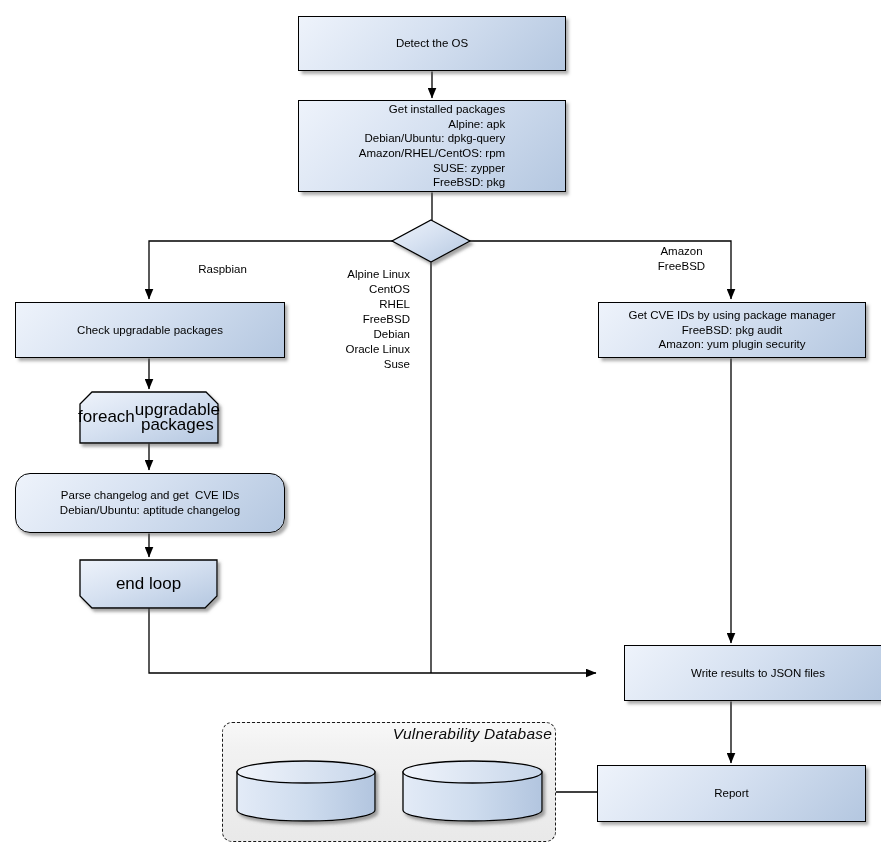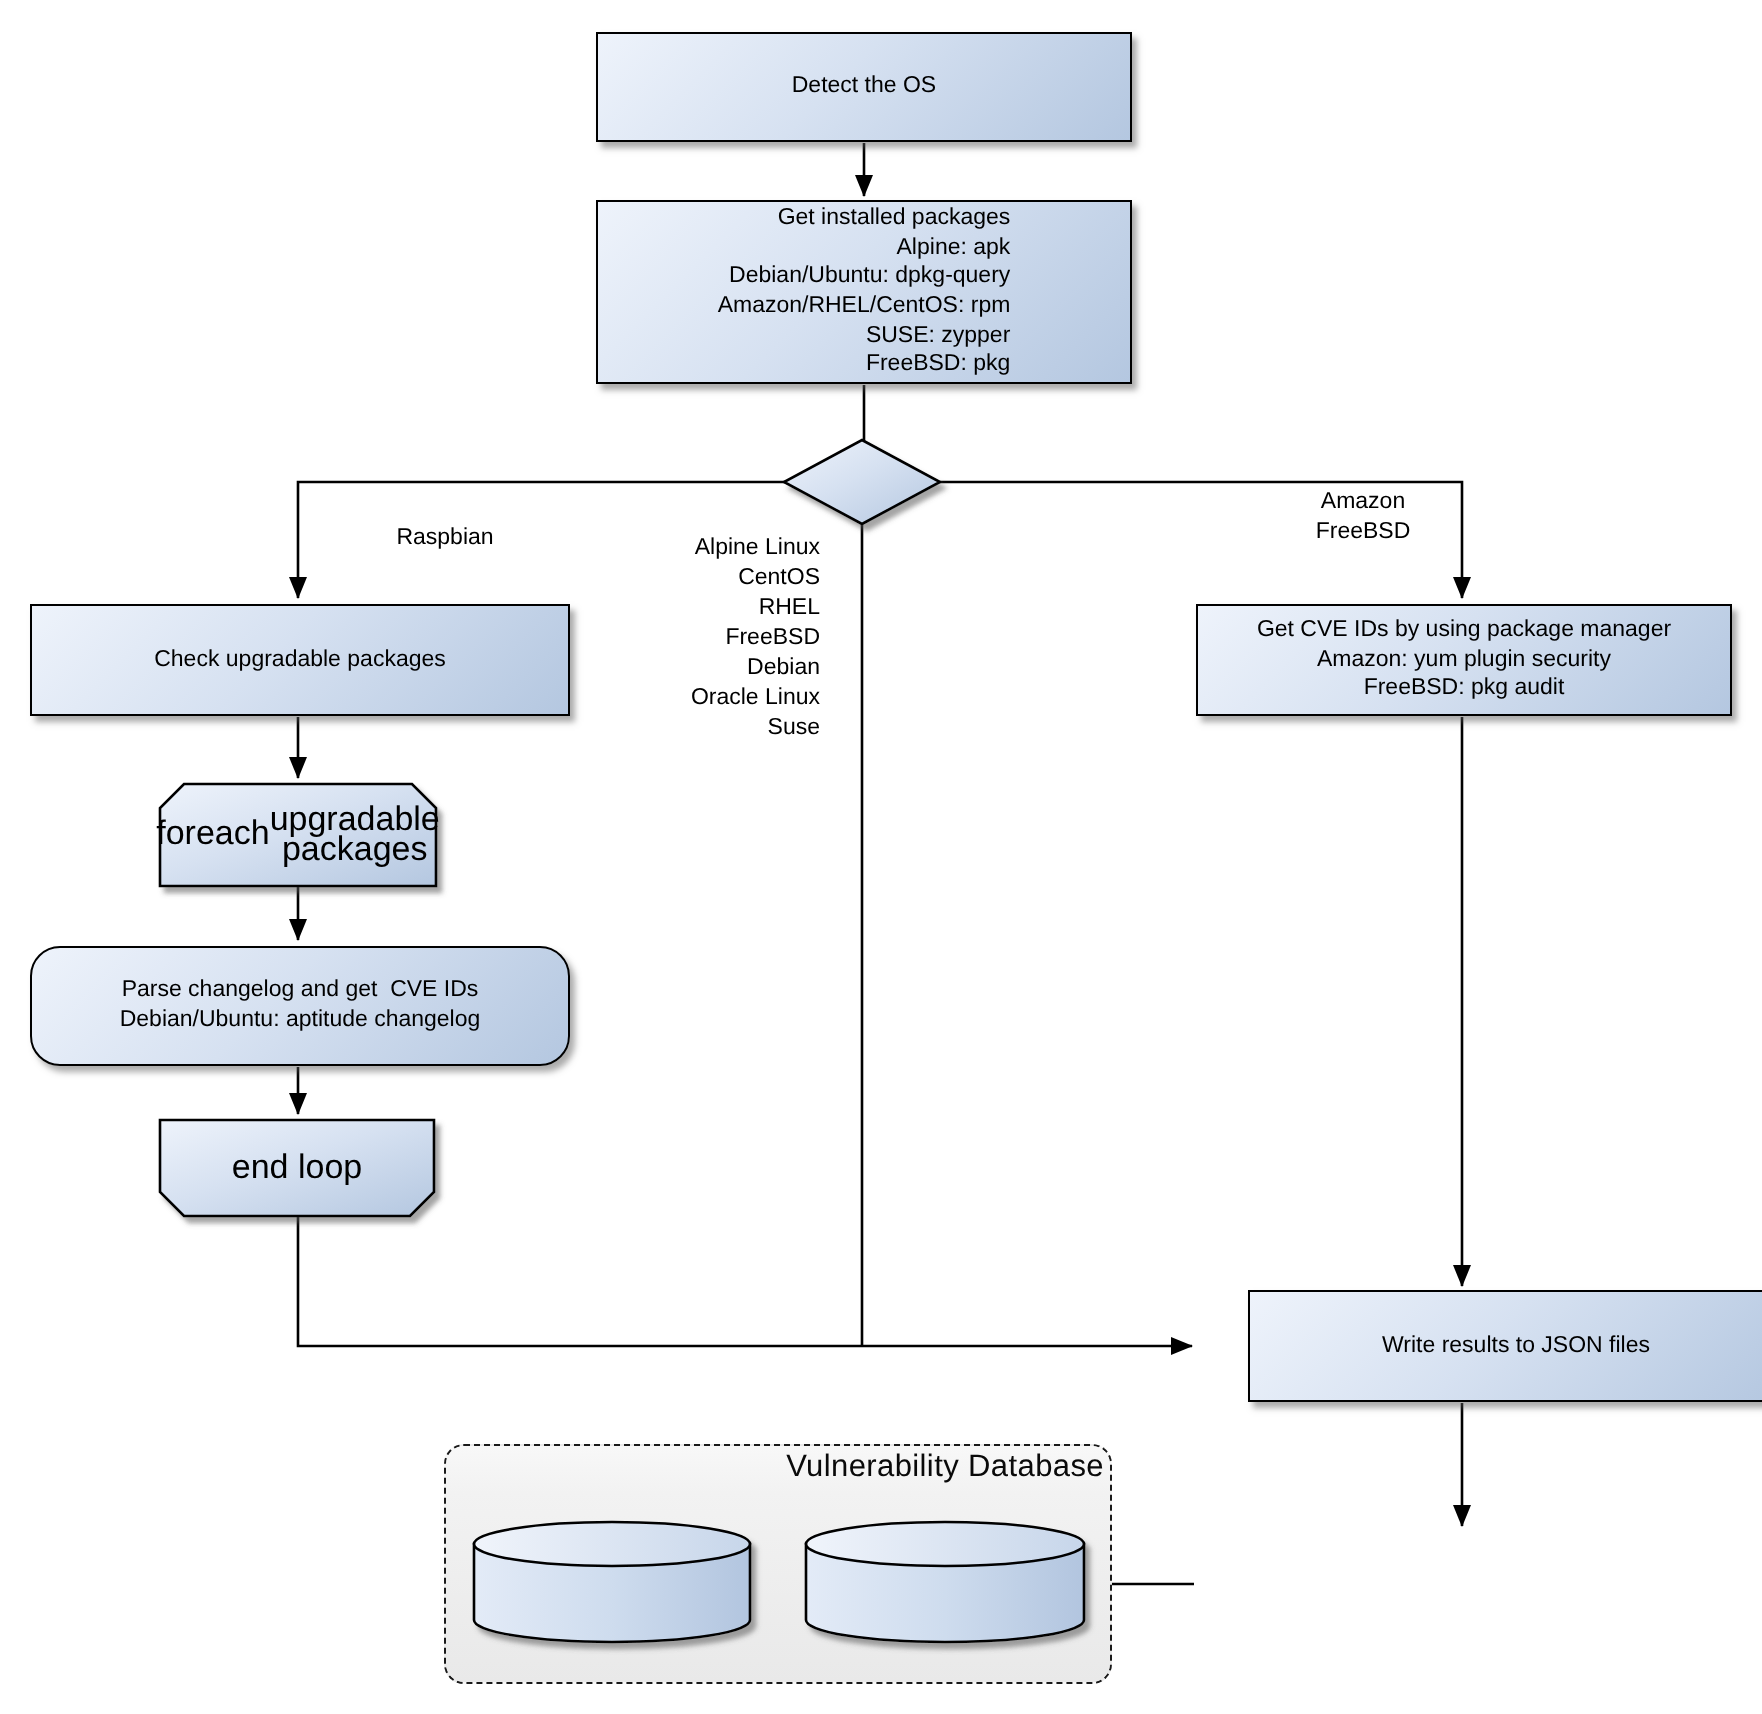"Amazon: yum plugin security" div.ln { order: before "FreeBSD: pkg audit" -> after "FreeBSD: pkg audit" }
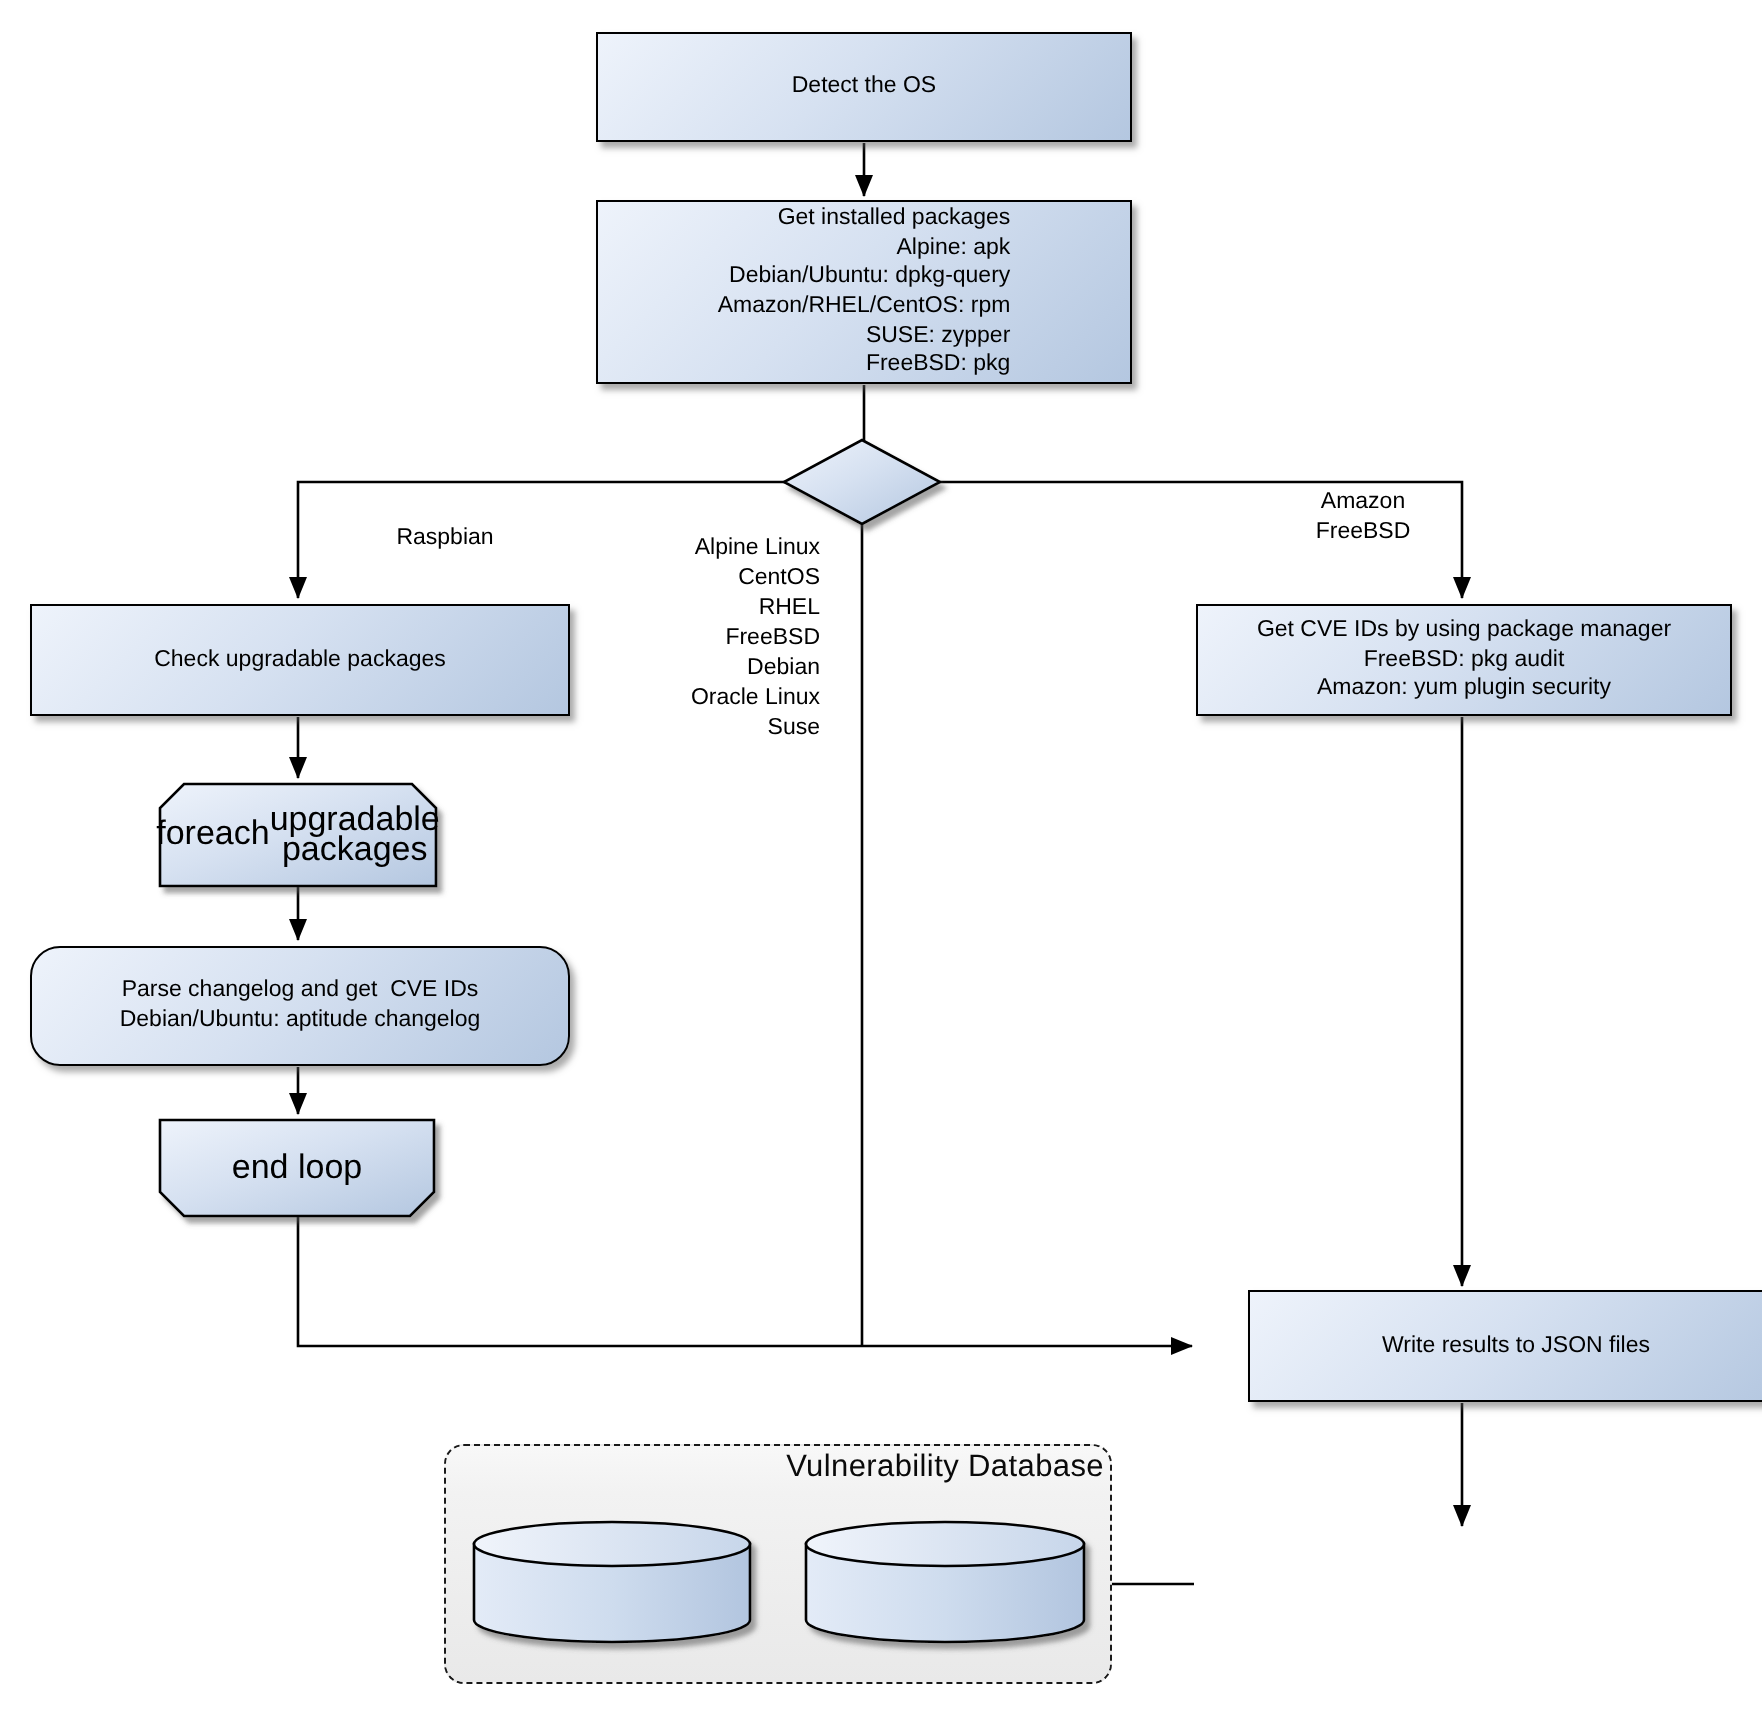"Vulnerability Database" .db-title { font-style: none -> italic }
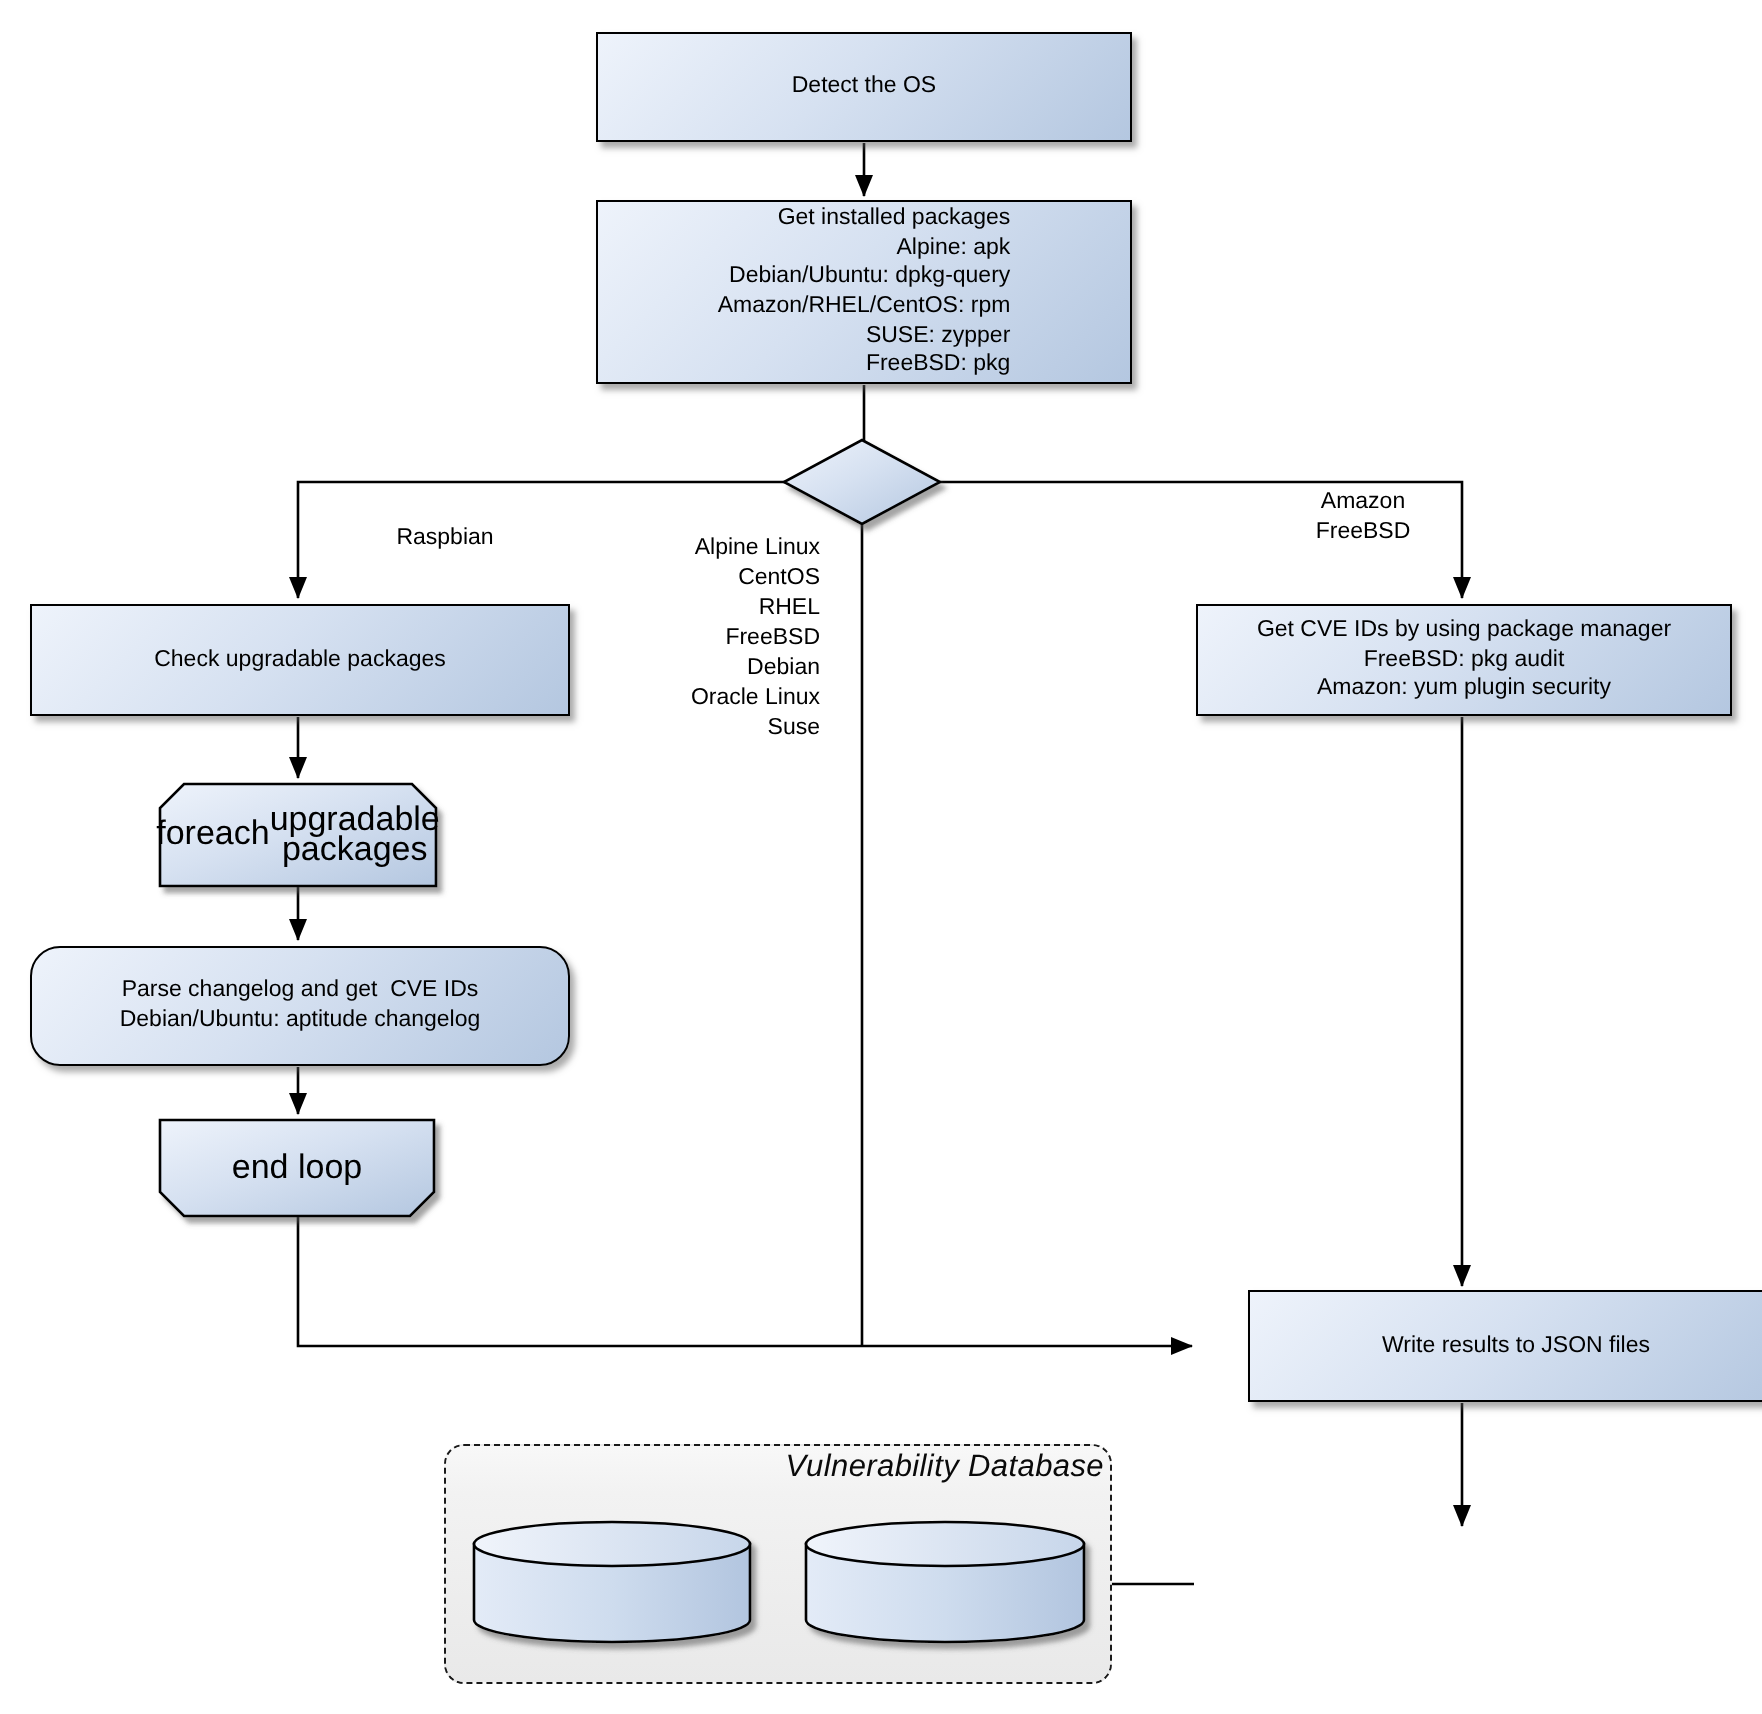"Report" div.node { html: none -> <div> <div>Report</div> </div> }
